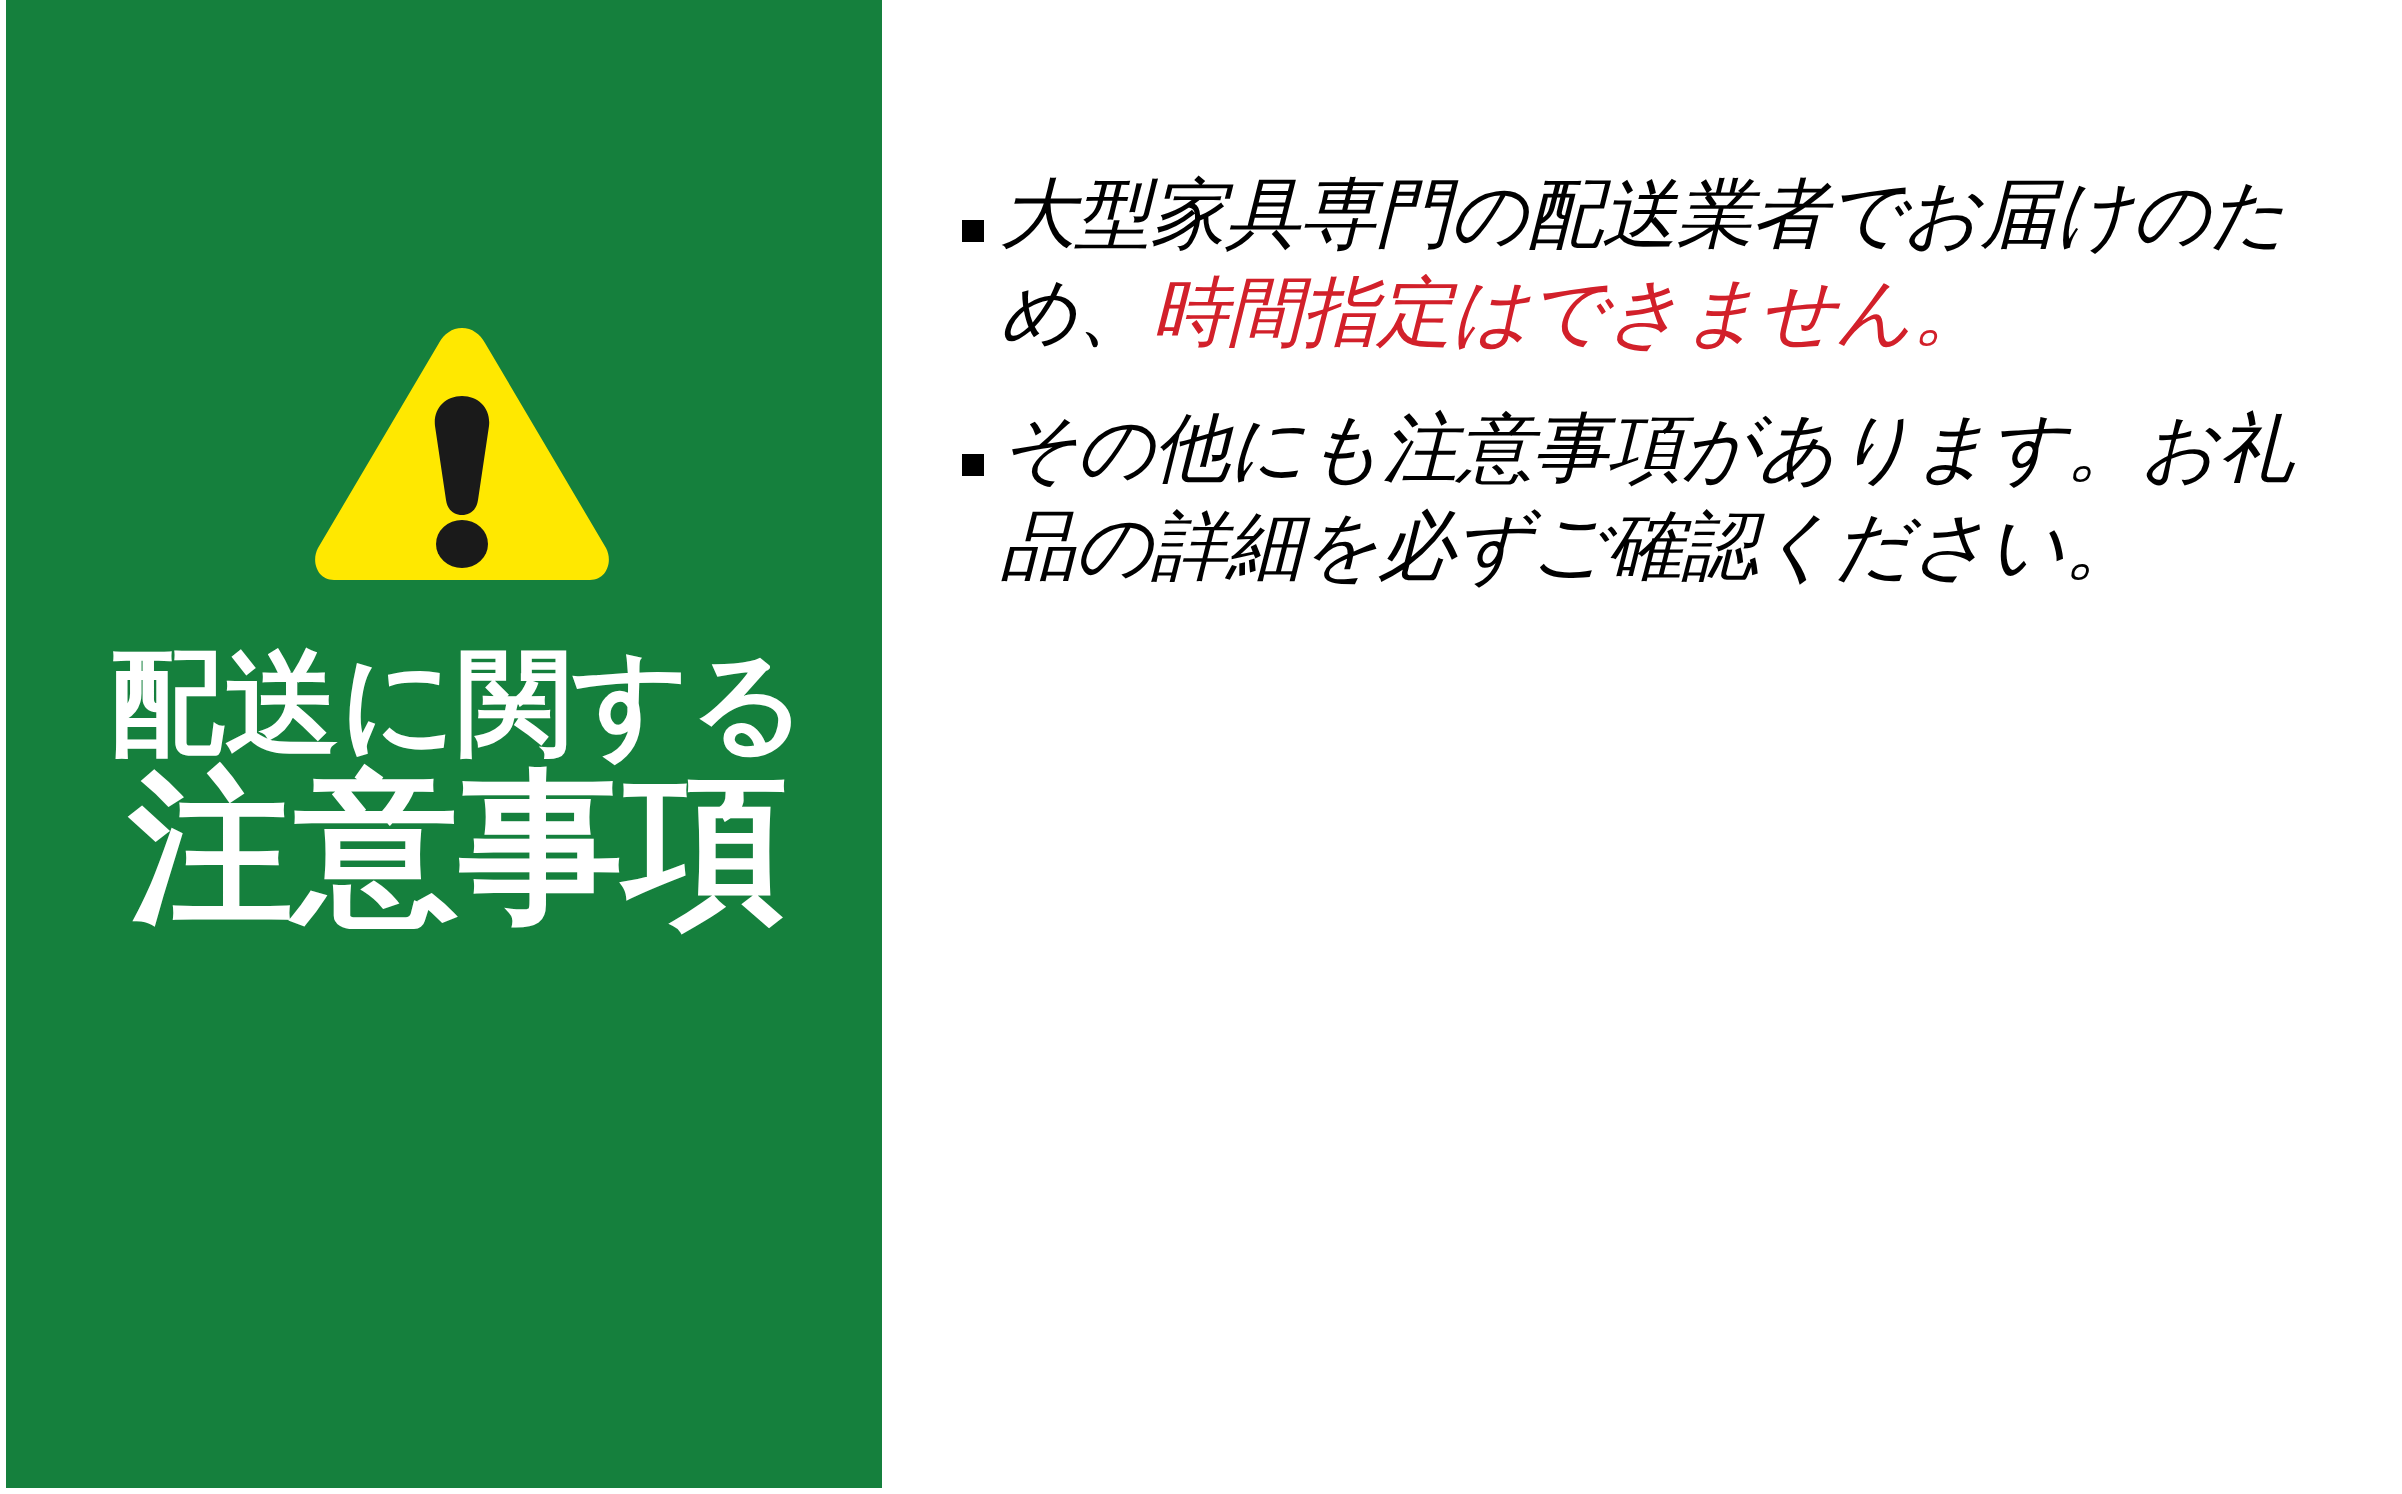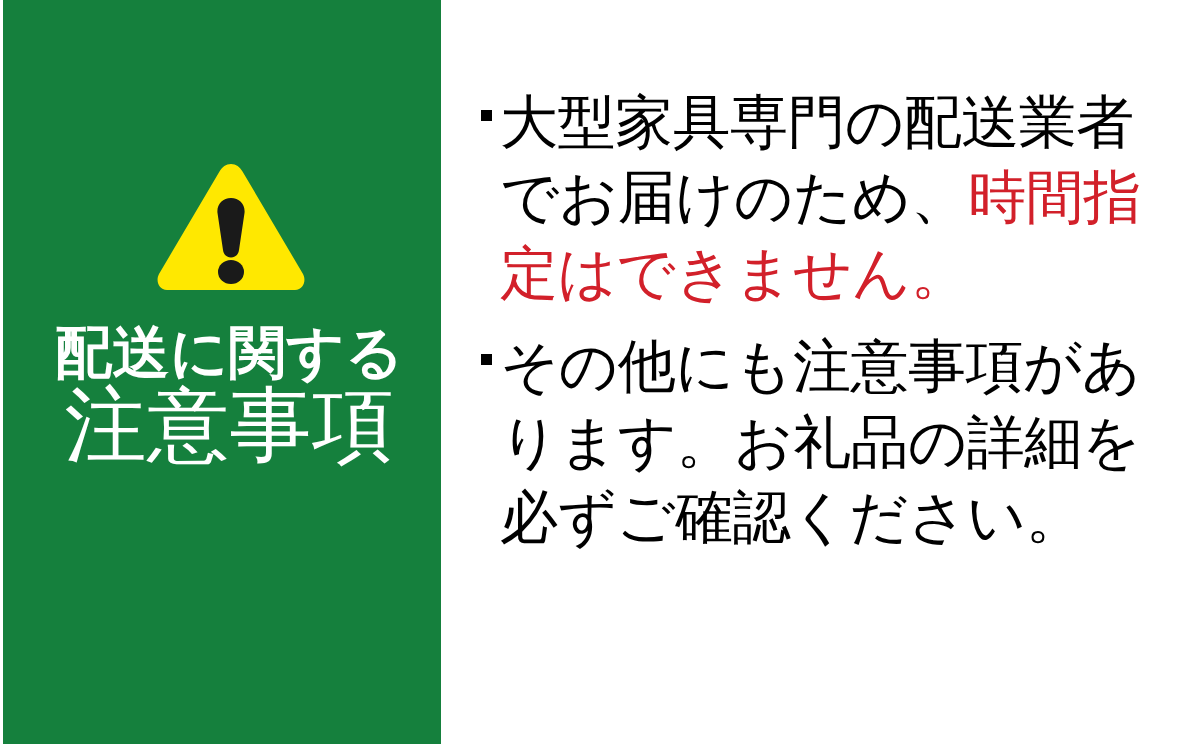"大型家具専門の配送業者でお届けのため、時間指定はできません。" .notice-text { font-size: 58px -> 38px; font-style: none -> italic }
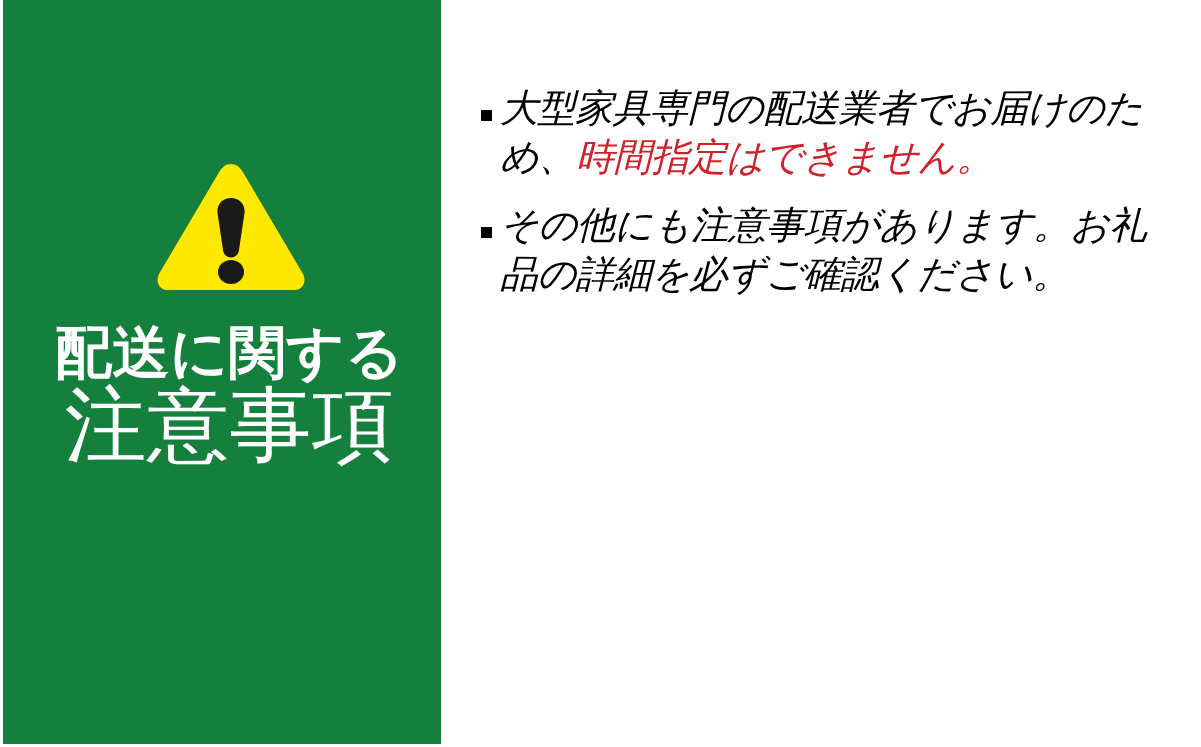"注意事項" #panel-title-line2 { font-weight: 400 -> 700 }
